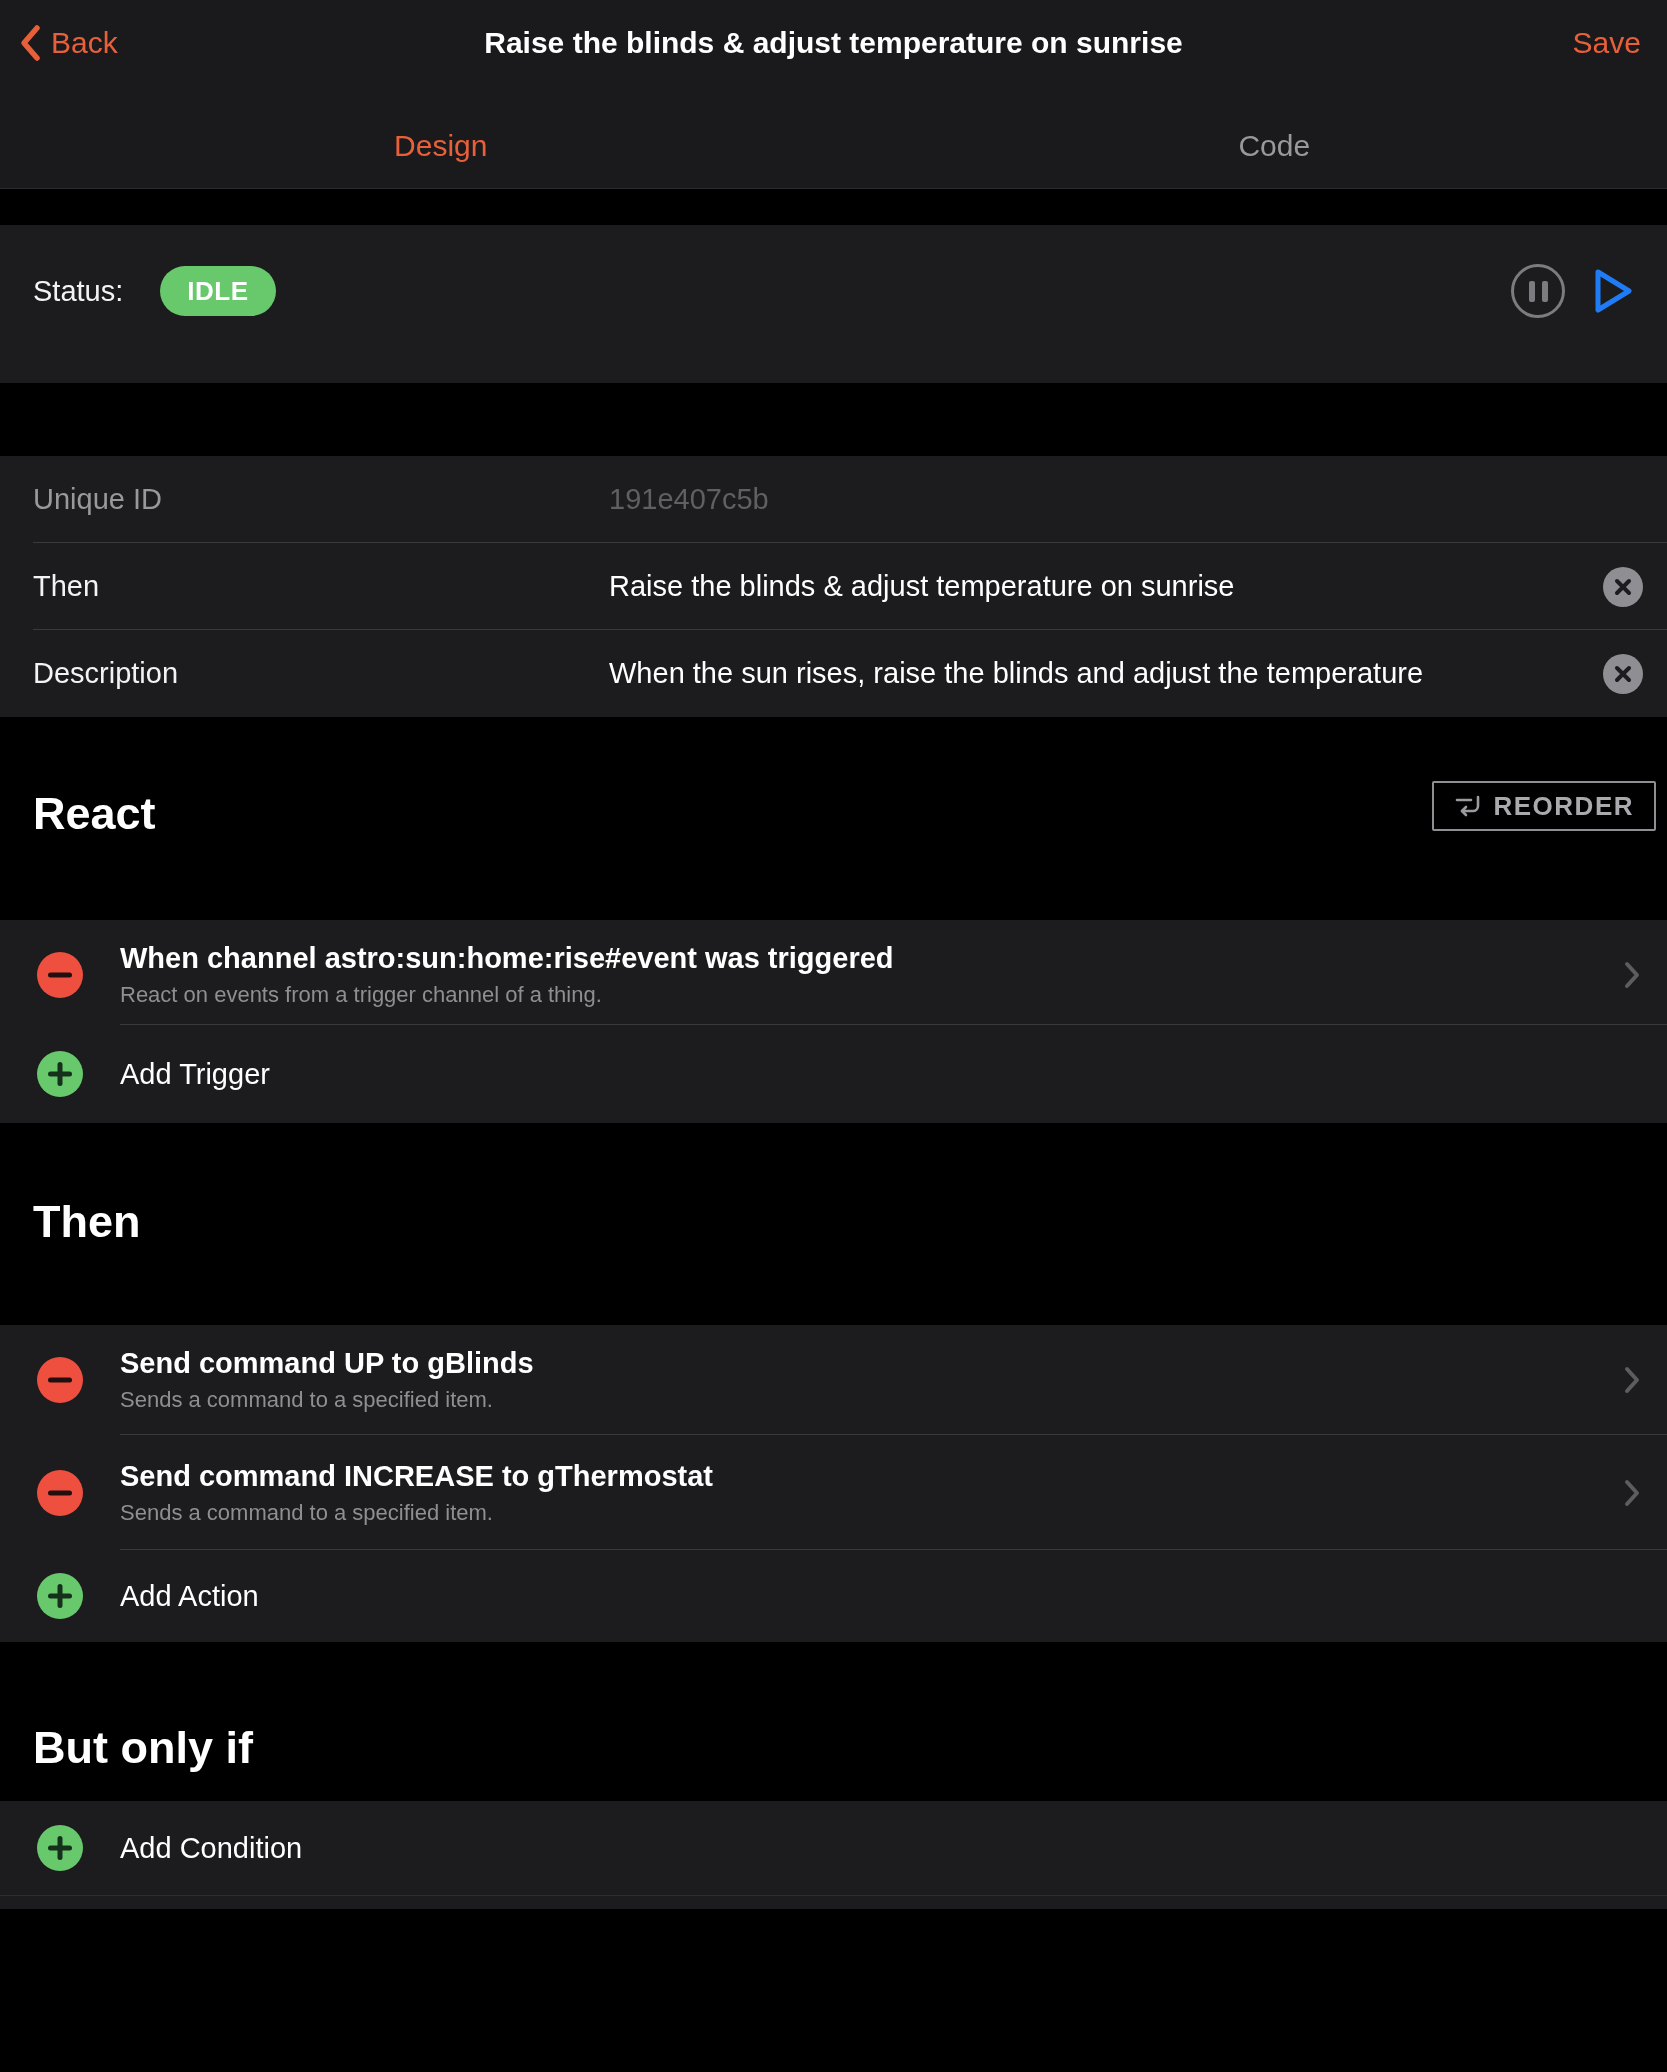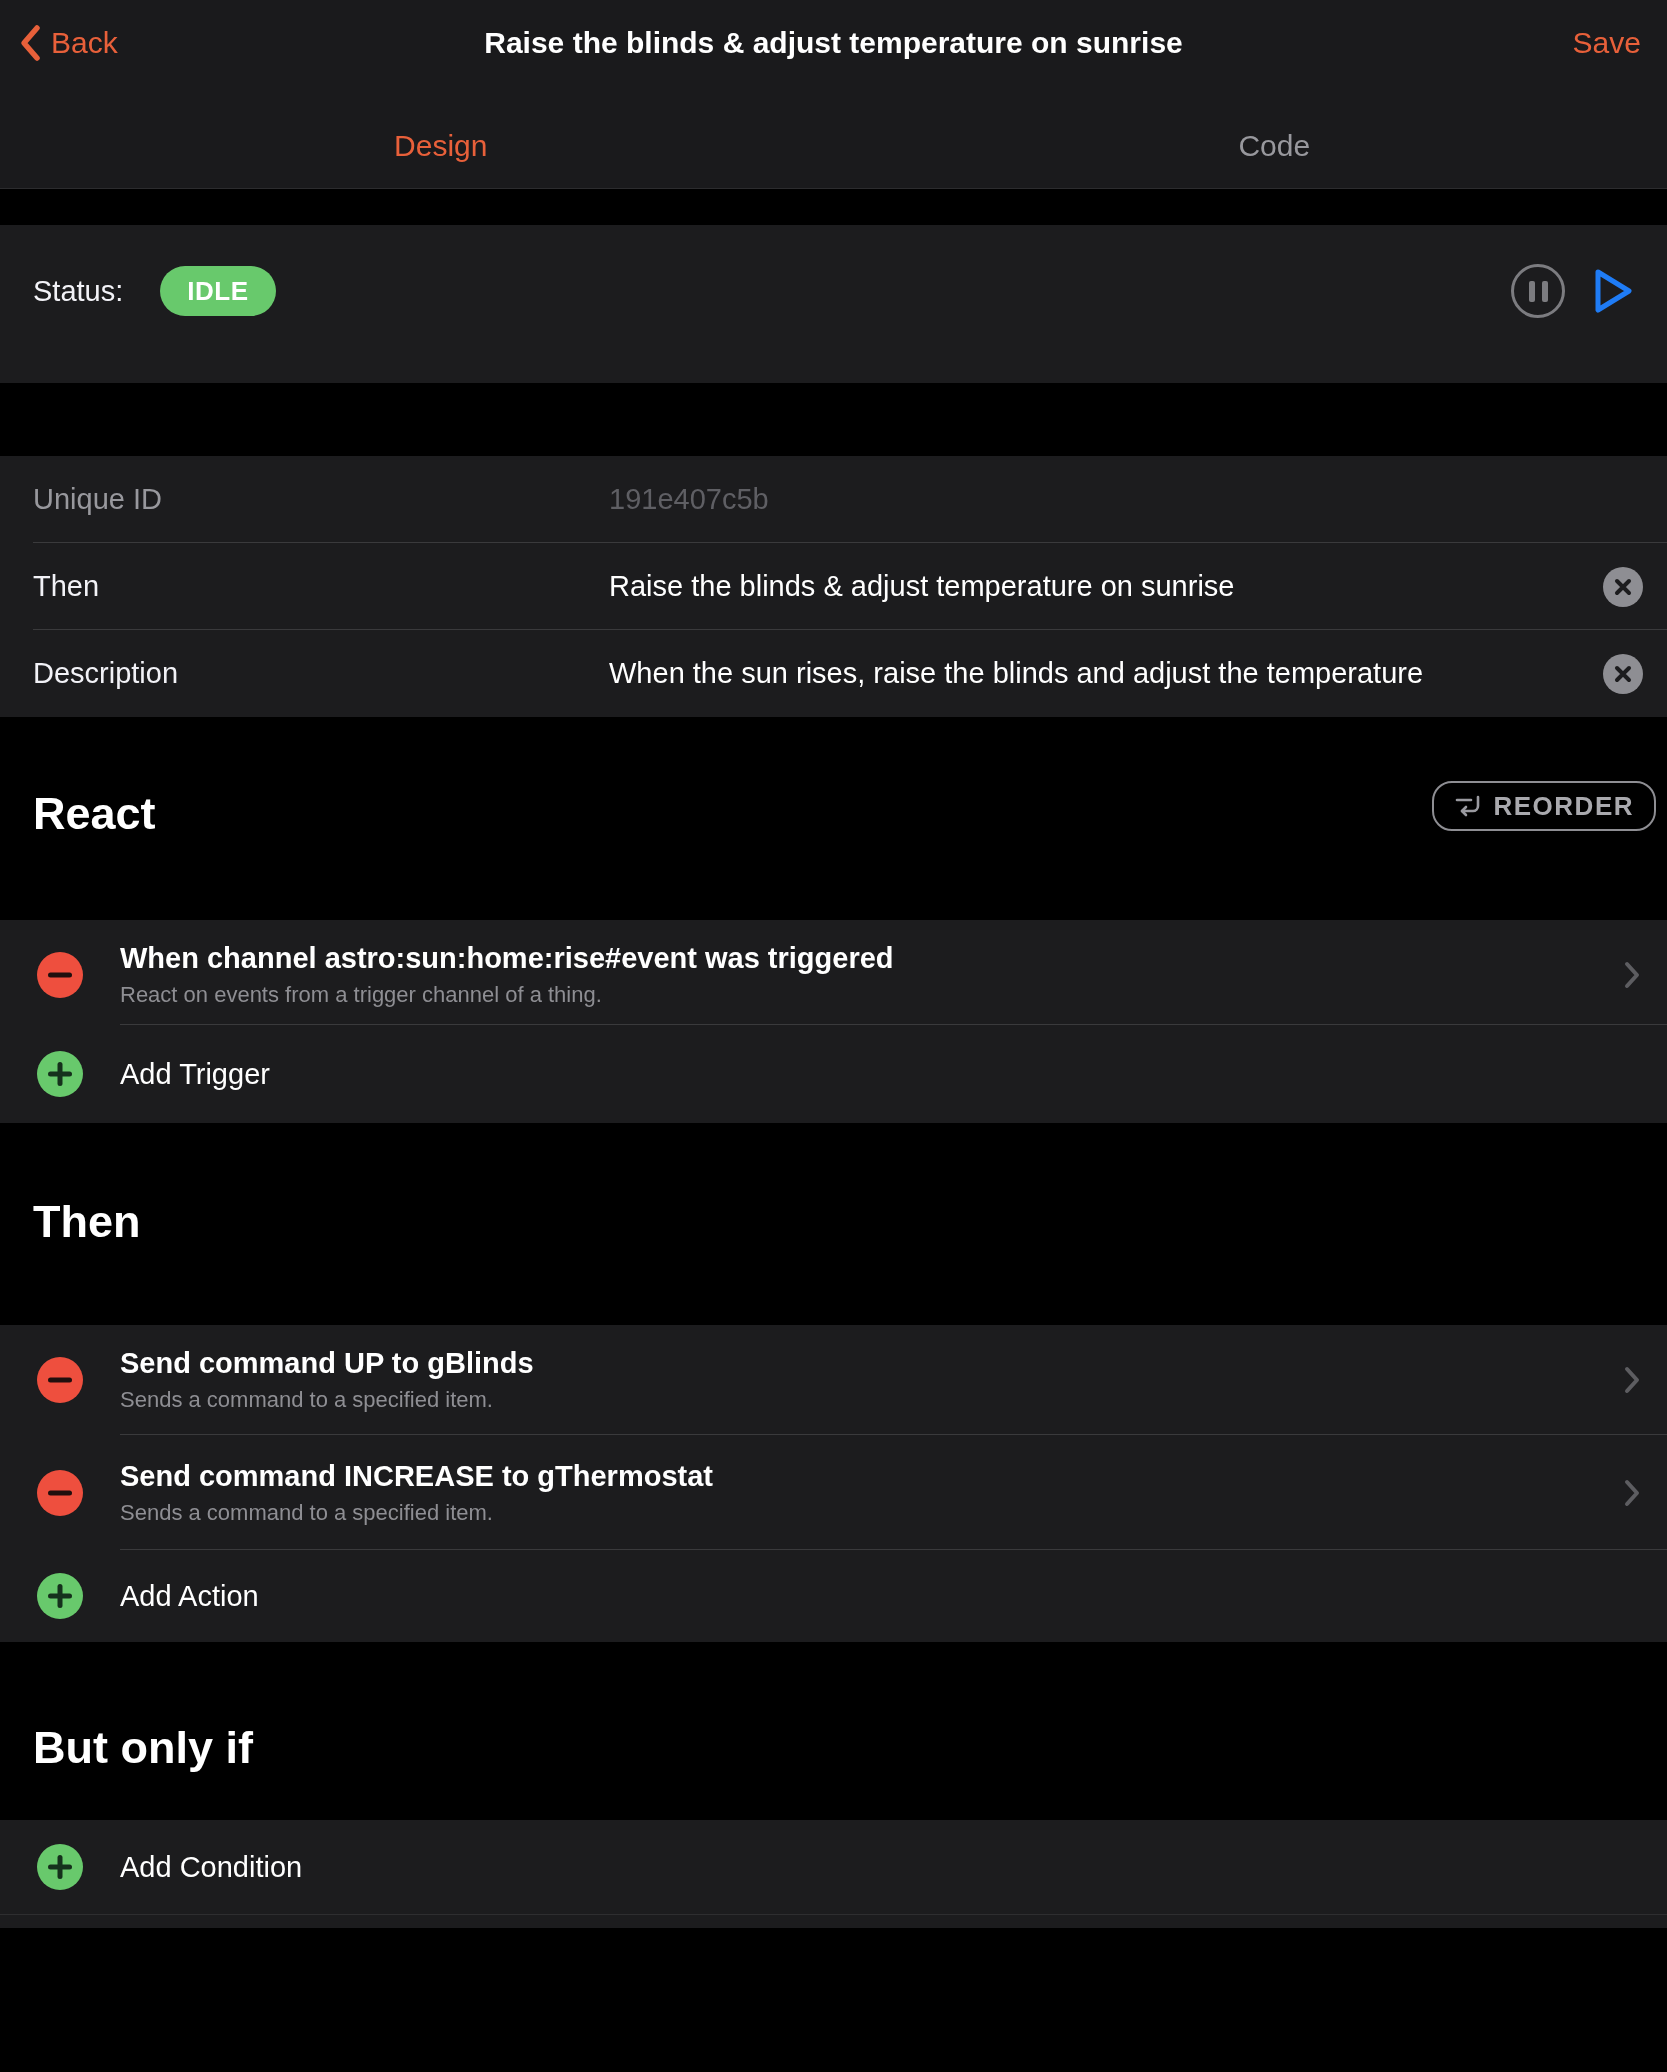"REORDER" .reorder-btn { border-radius: 20px -> 2px }
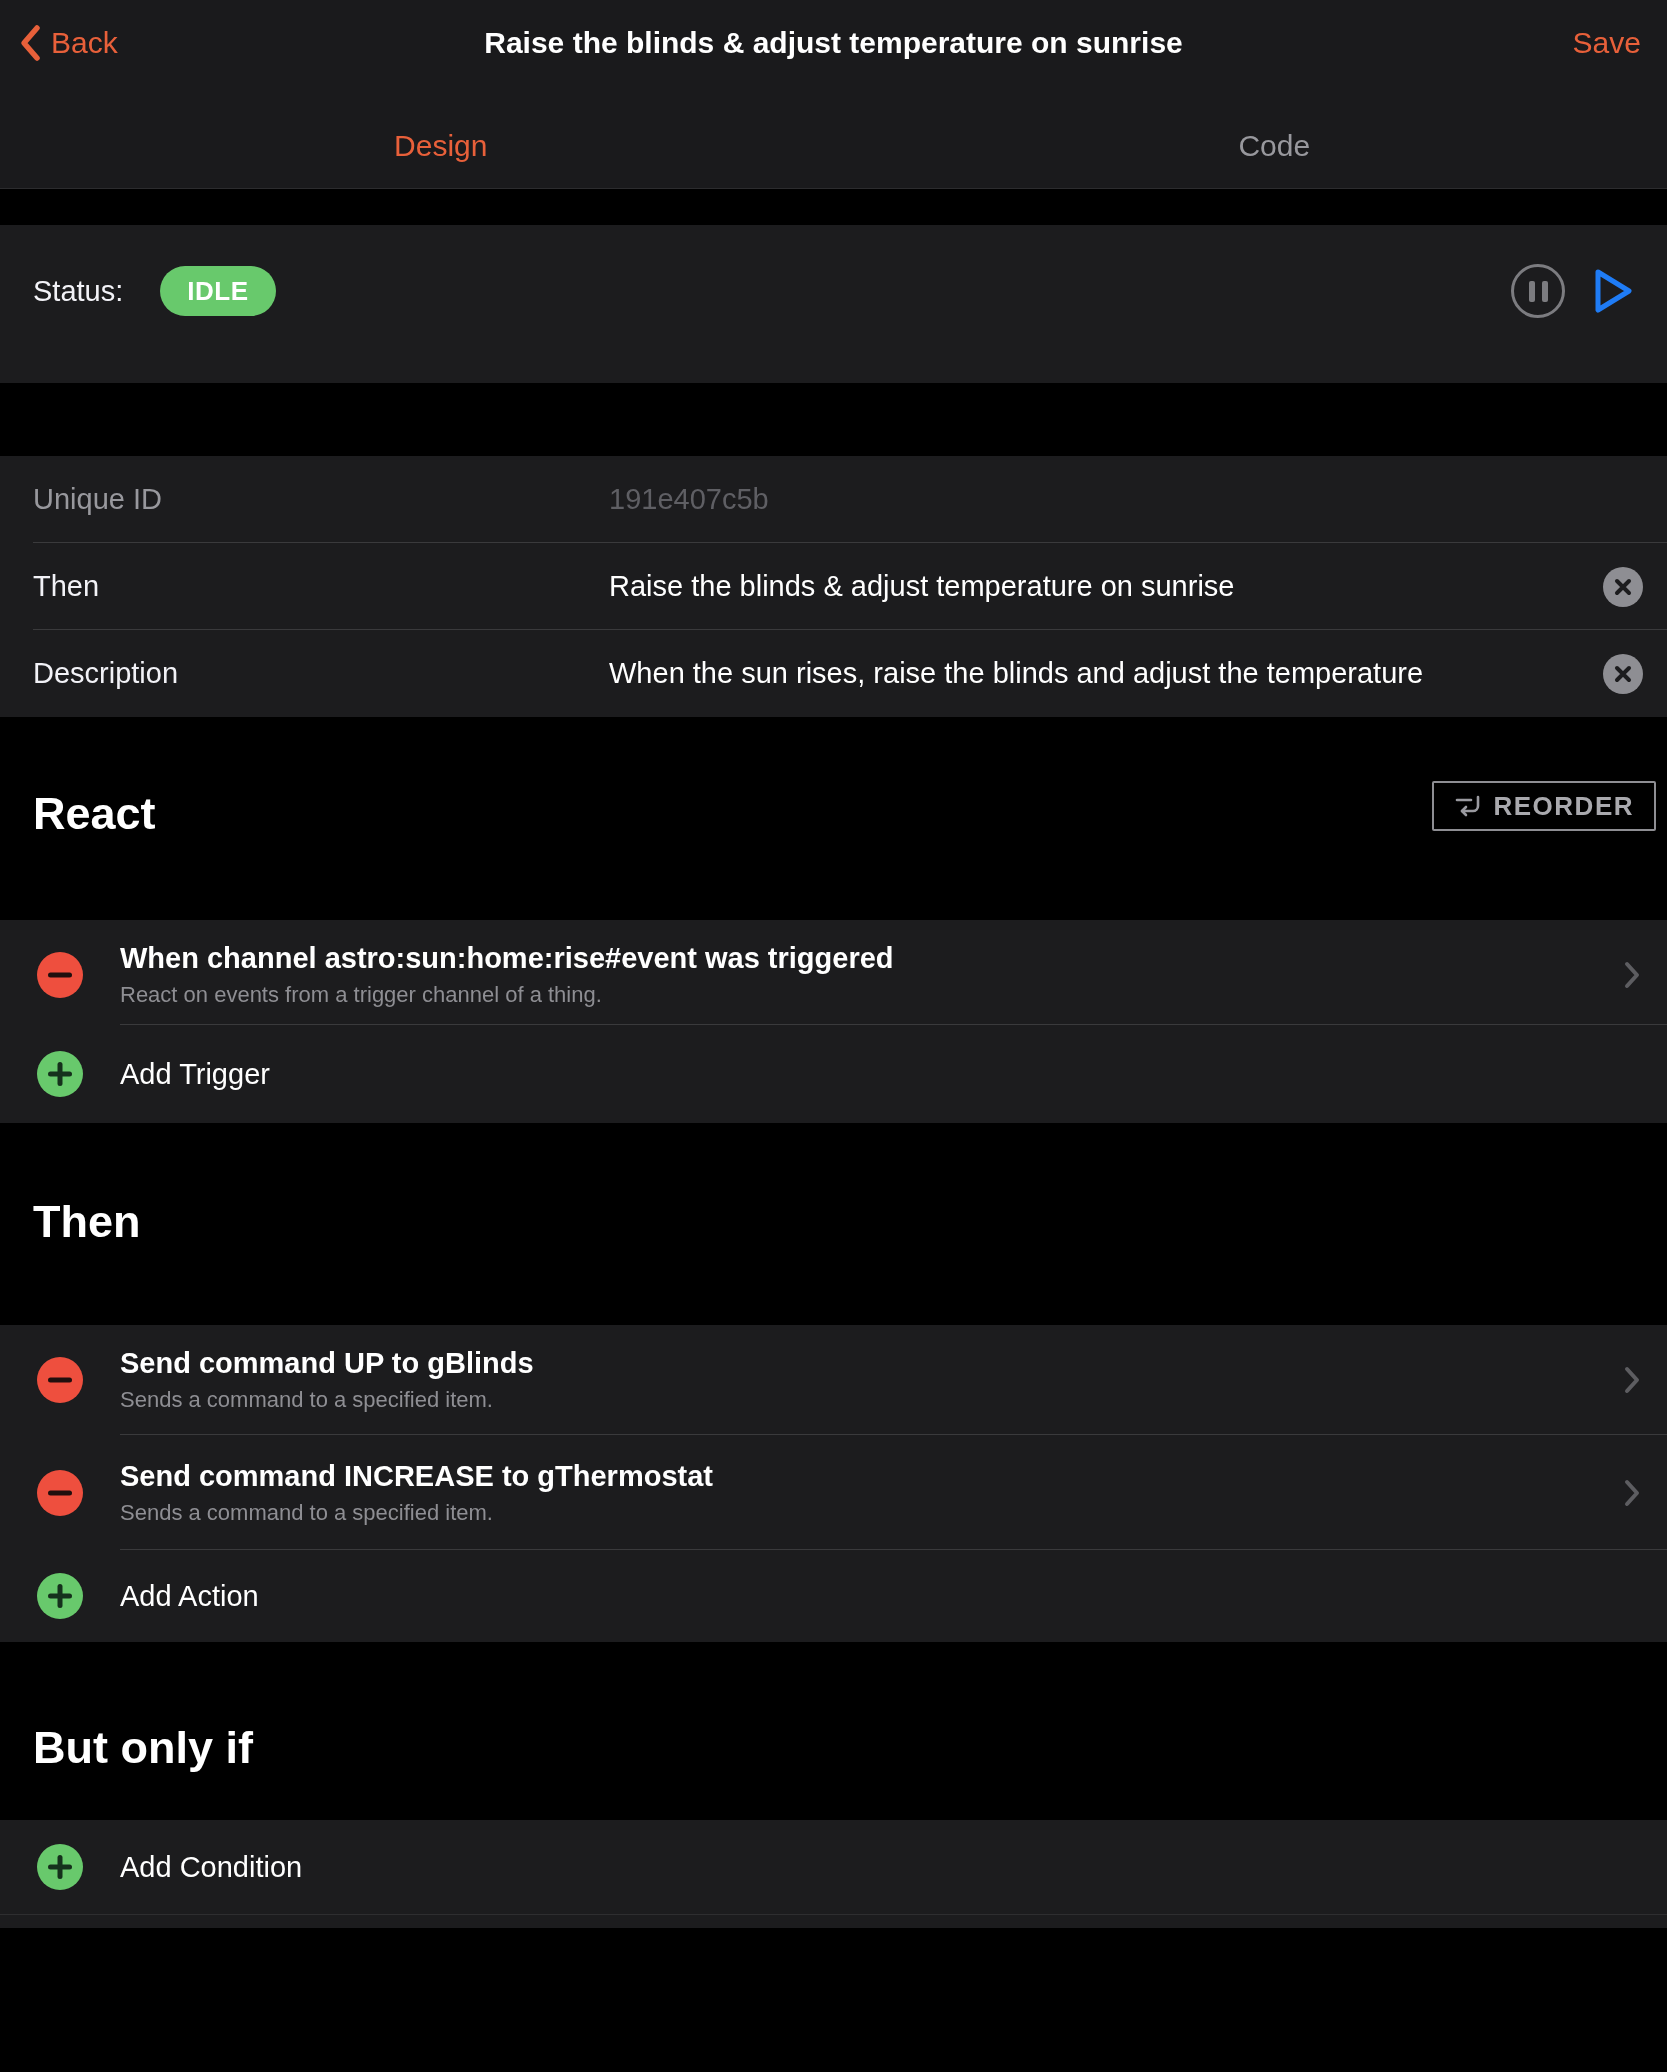"But only if" .head-but { height: 178px -> 159px }
